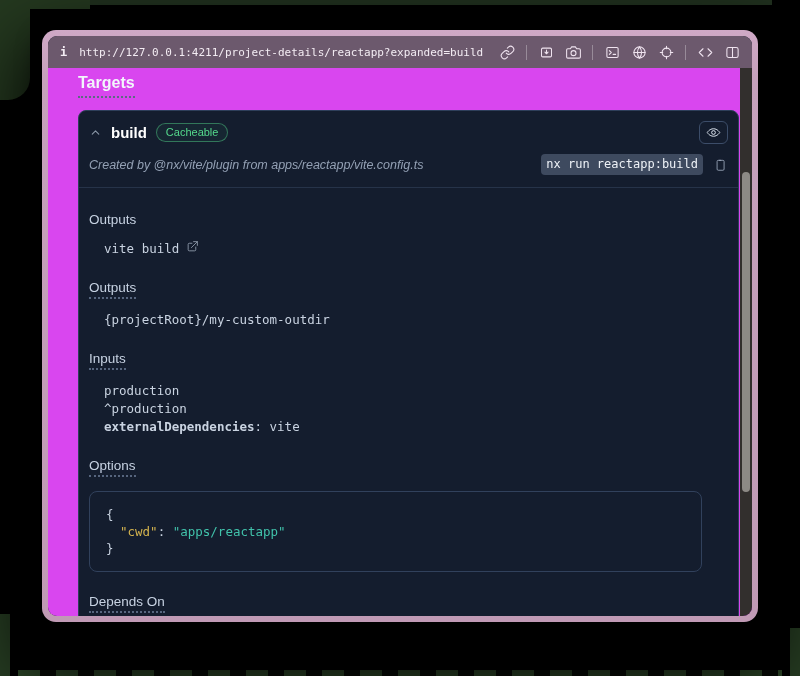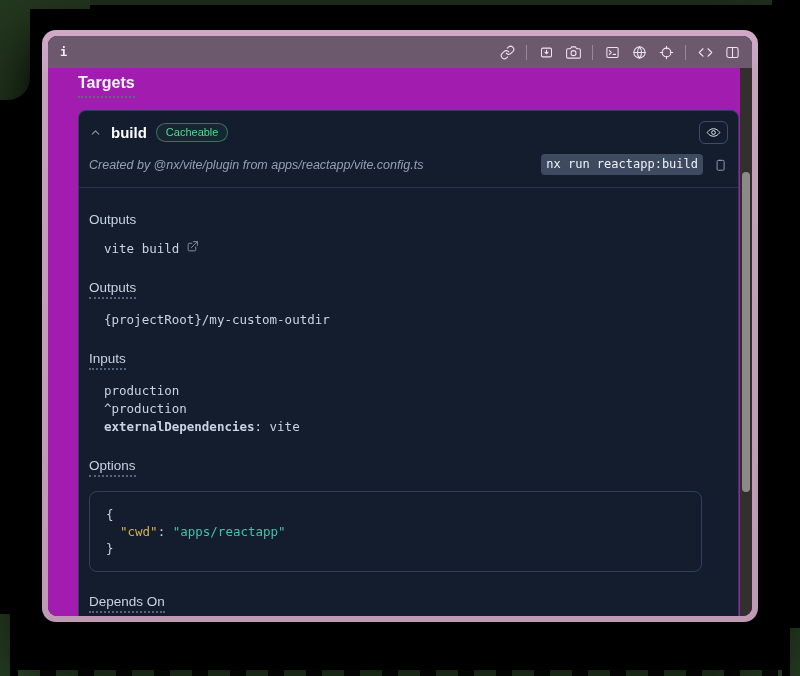"http://127.0.0.1:4211/project-details/re" span.url { html: none -> <span>http://127.0.0.1:4211/project-details/reactapp?expanded=build</span> }
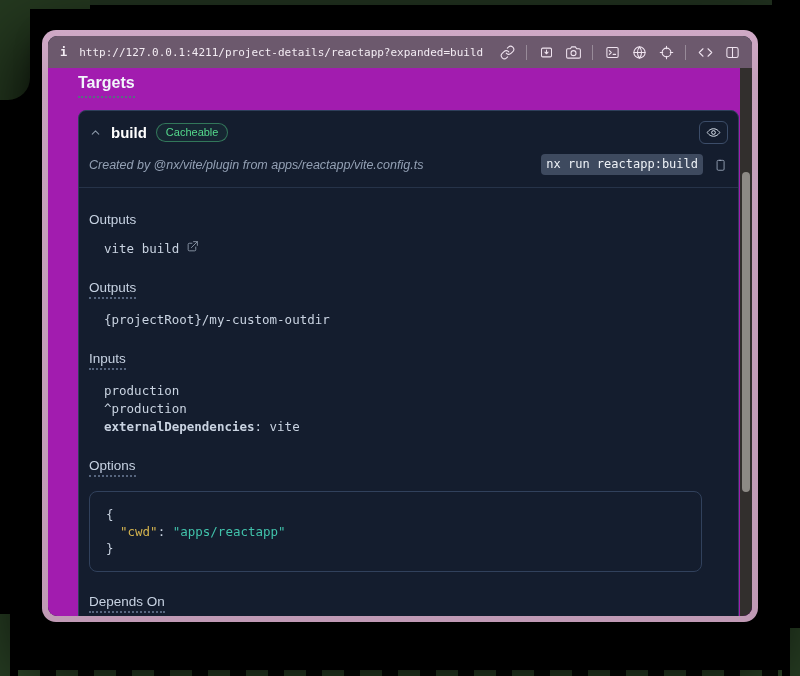"Targets" .content { background: #a21caf -> #d946ef }
